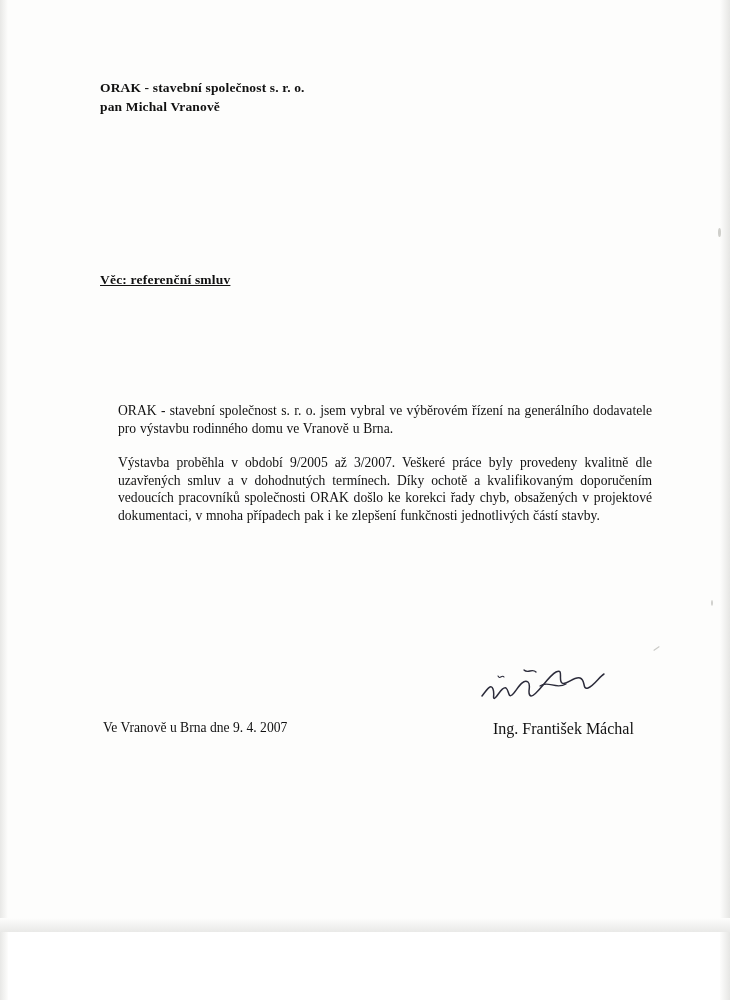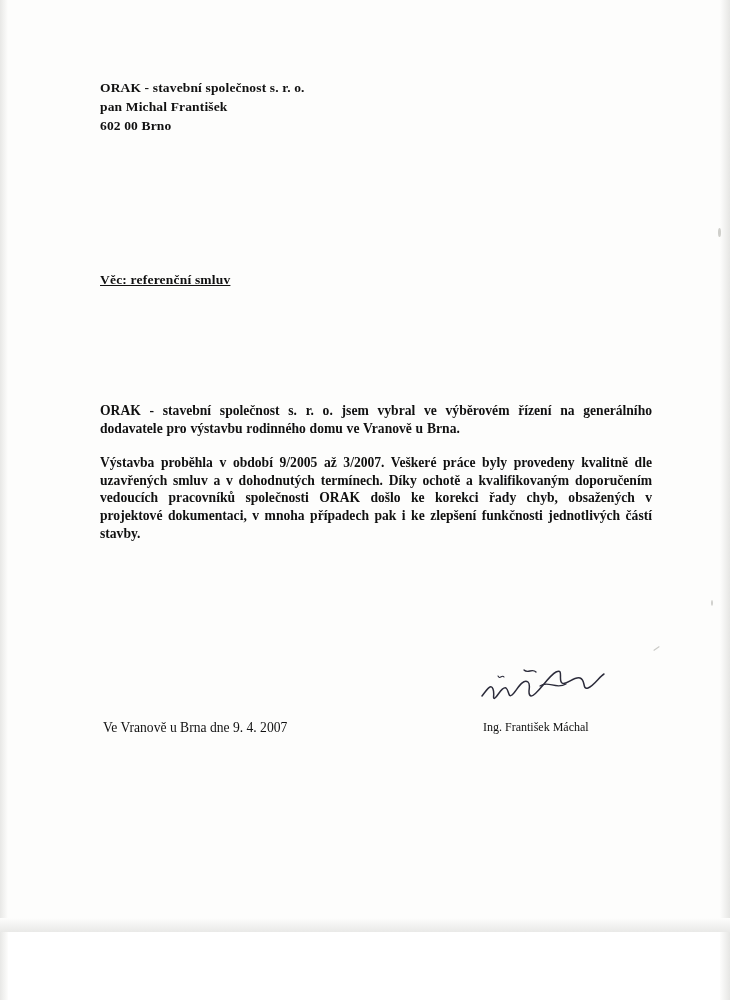"pan Michal František" div { text: František -> Vranově }
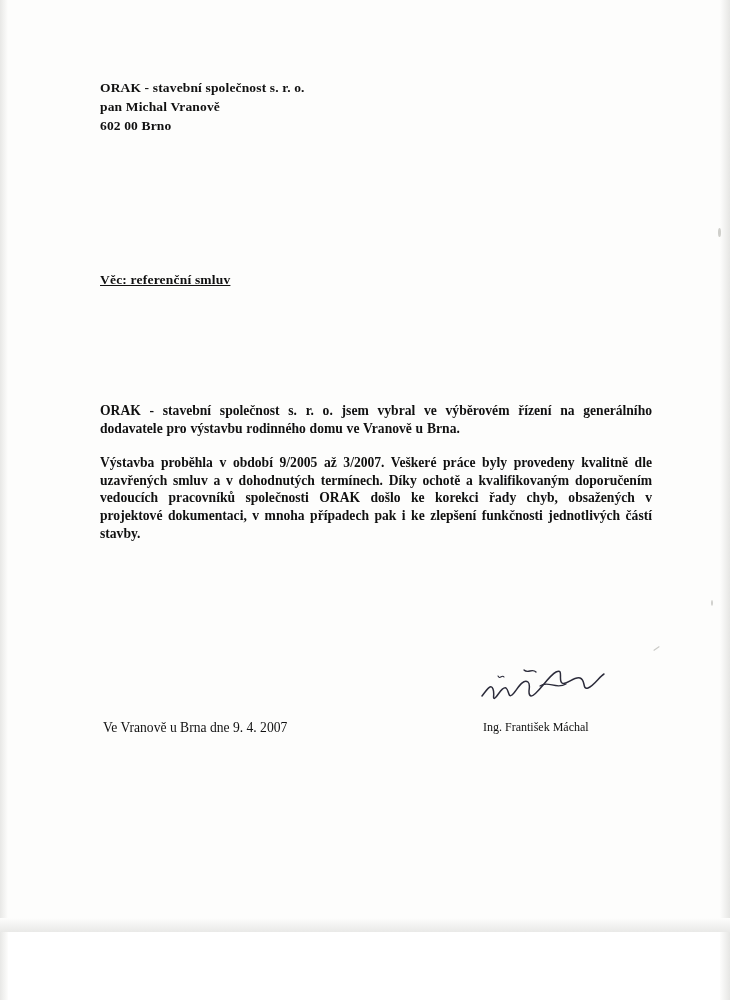"602 00 Brno" div { html: <div>602 00 Brno</div> -> none }
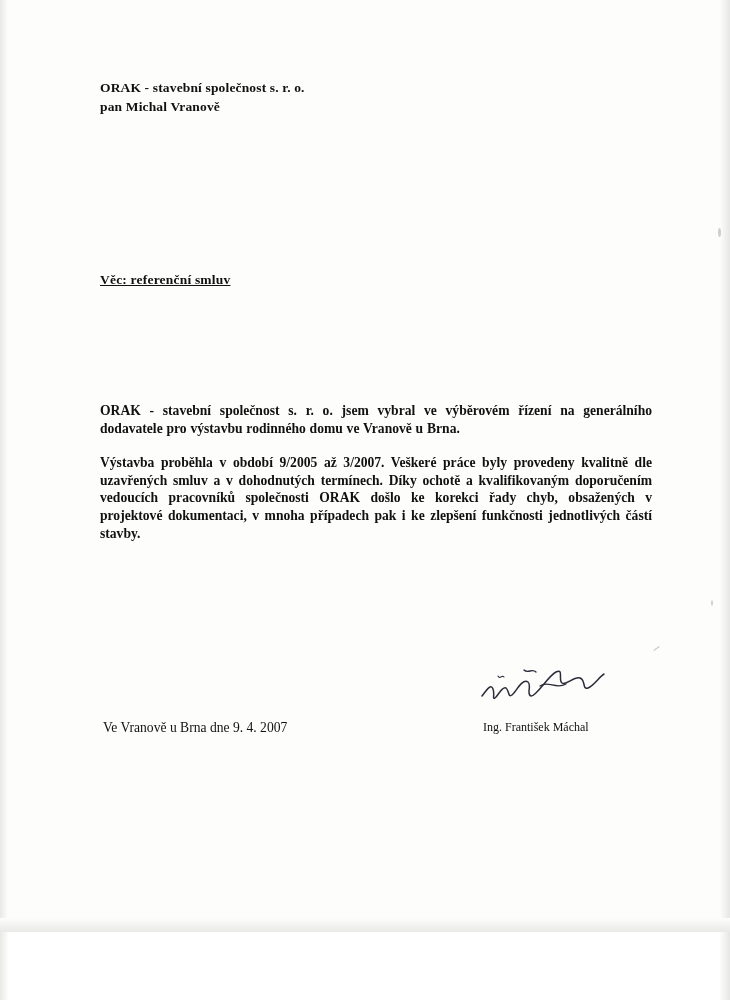"ORAK - stavební společnost s. r. o. jsem" .para { font-weight: bold -> none; margin: 0 0 17px 0 -> 0 0 17px 18px }
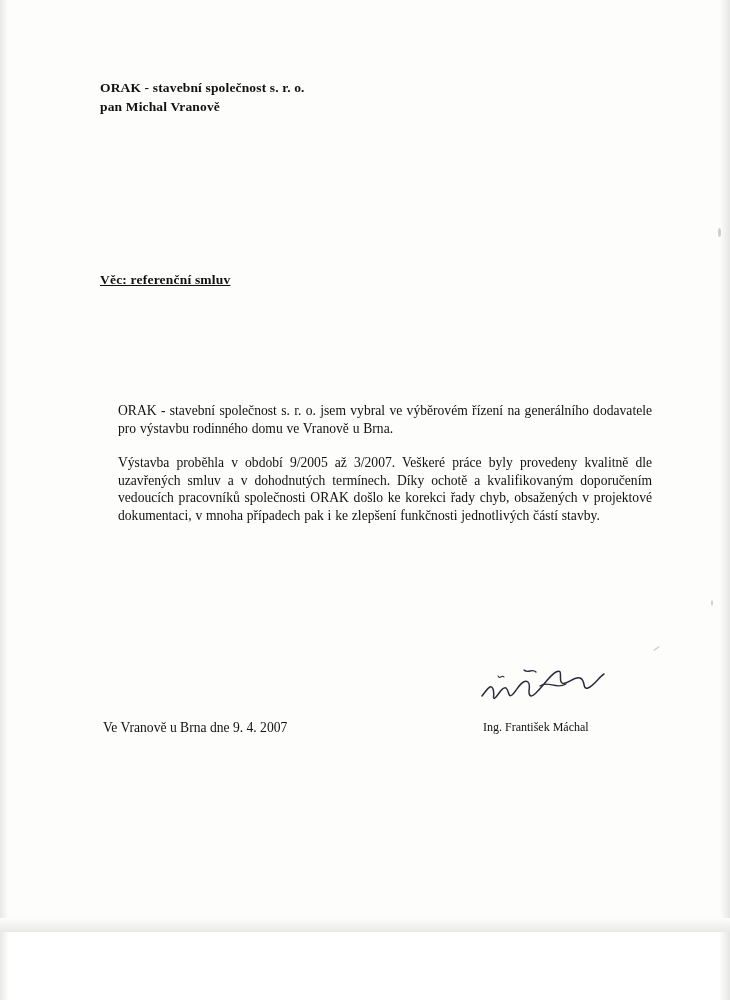"Ing. František Máchal" .signer-name { font-size: 12px -> 16px; left: 383px -> 393px }
